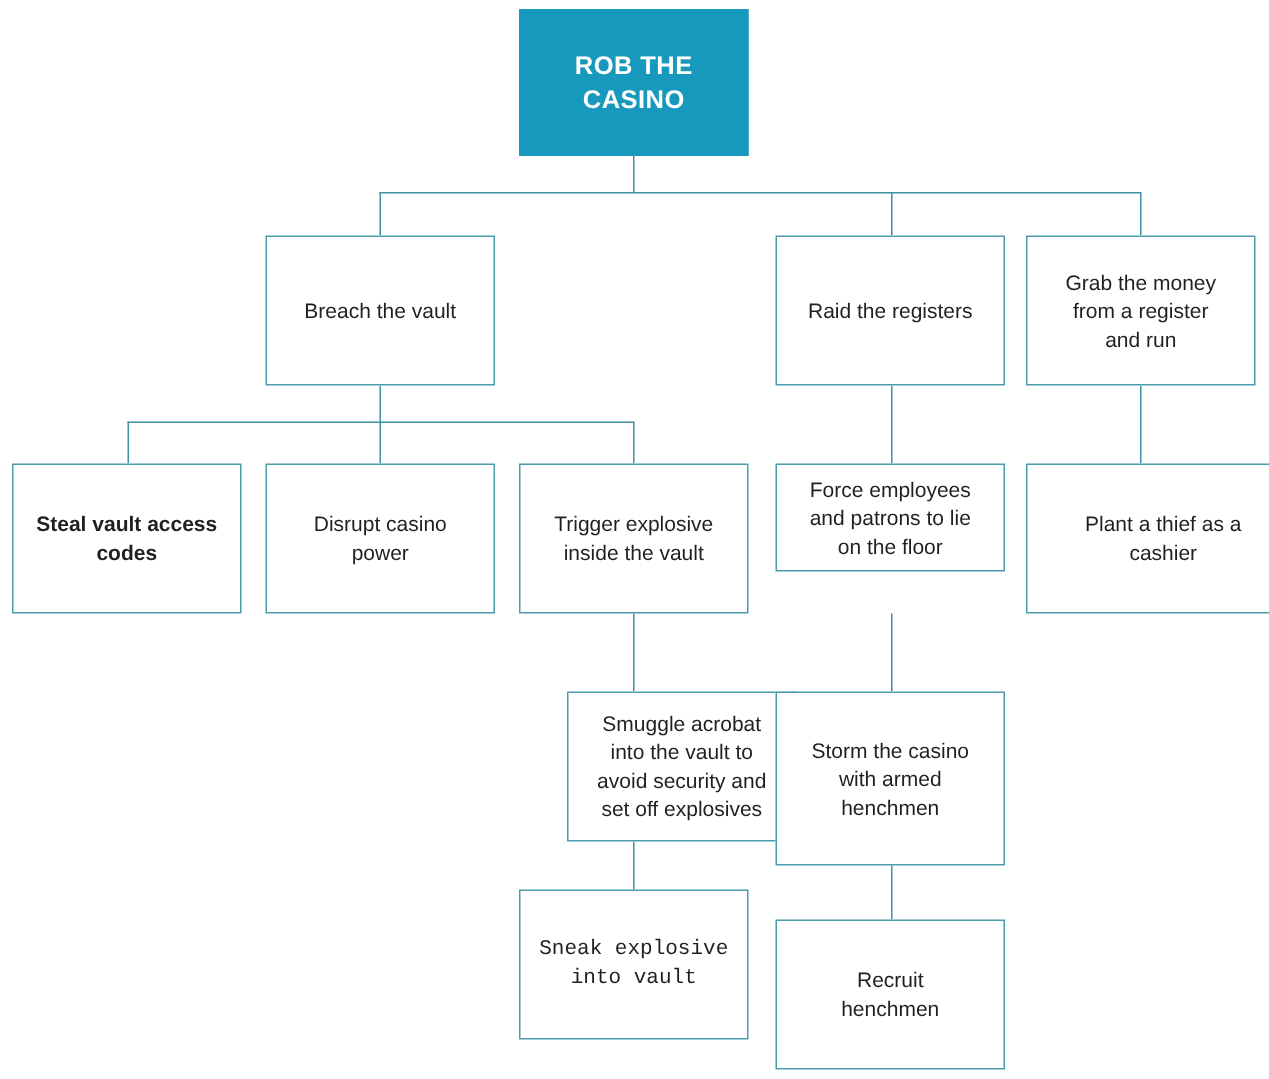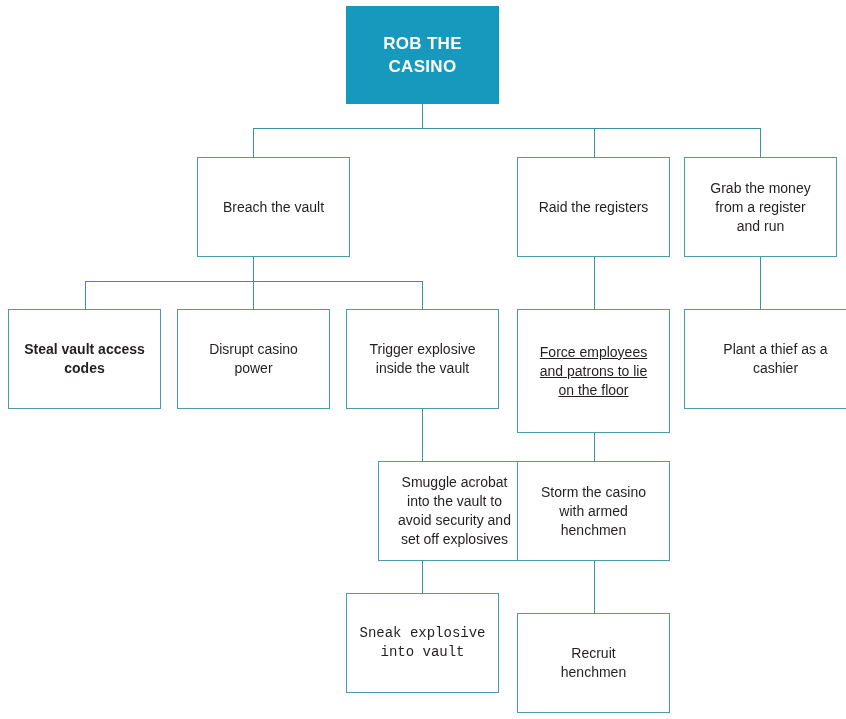"Breach the vault" div.node { margin-left: 20px -> none }
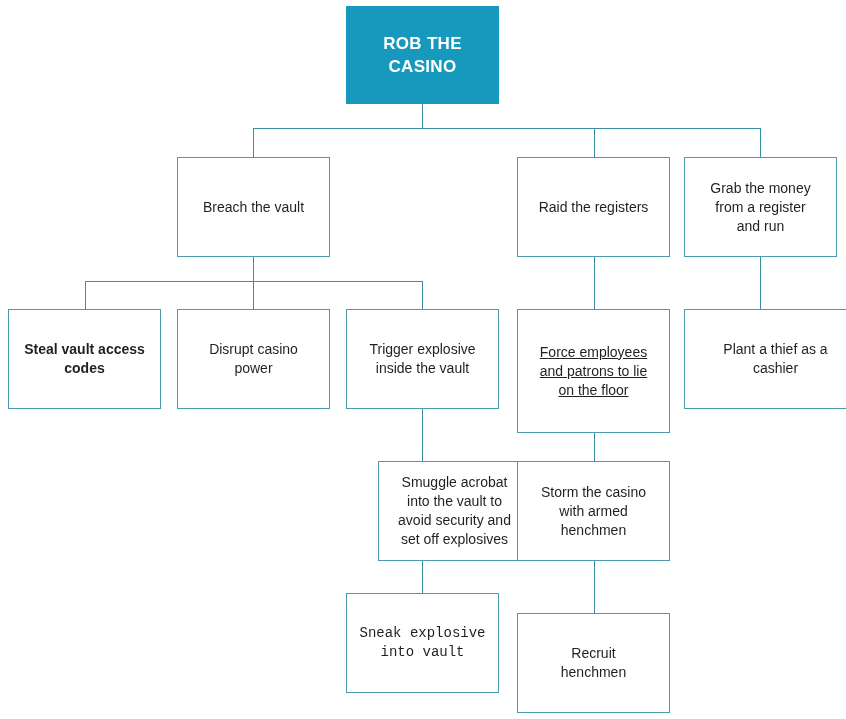"Force employees" div.node { height: 124px -> 72px; text-decoration: underline -> none }
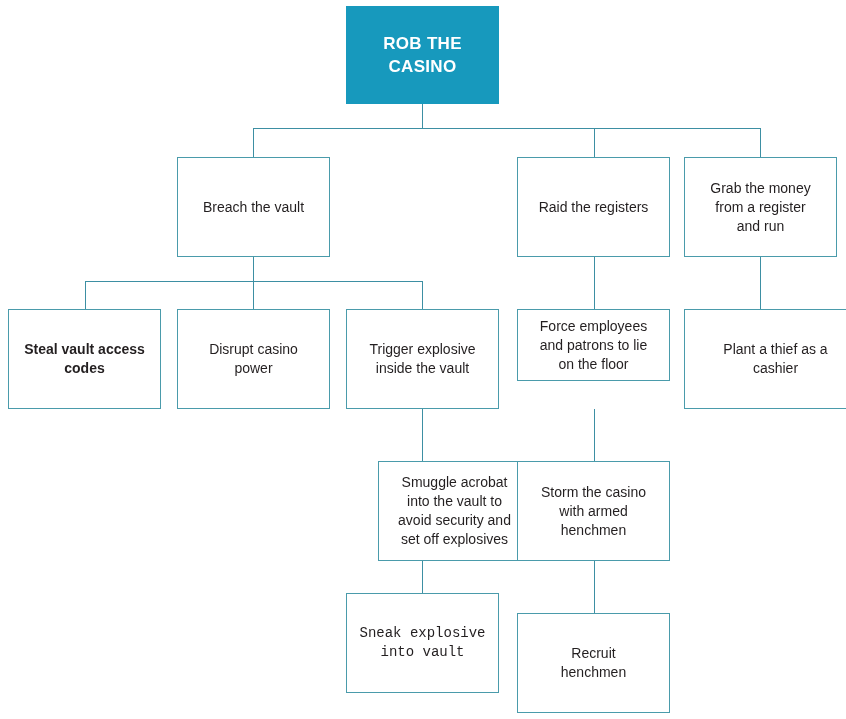"Storm the casino" div.node { height: 100px -> 116px }
